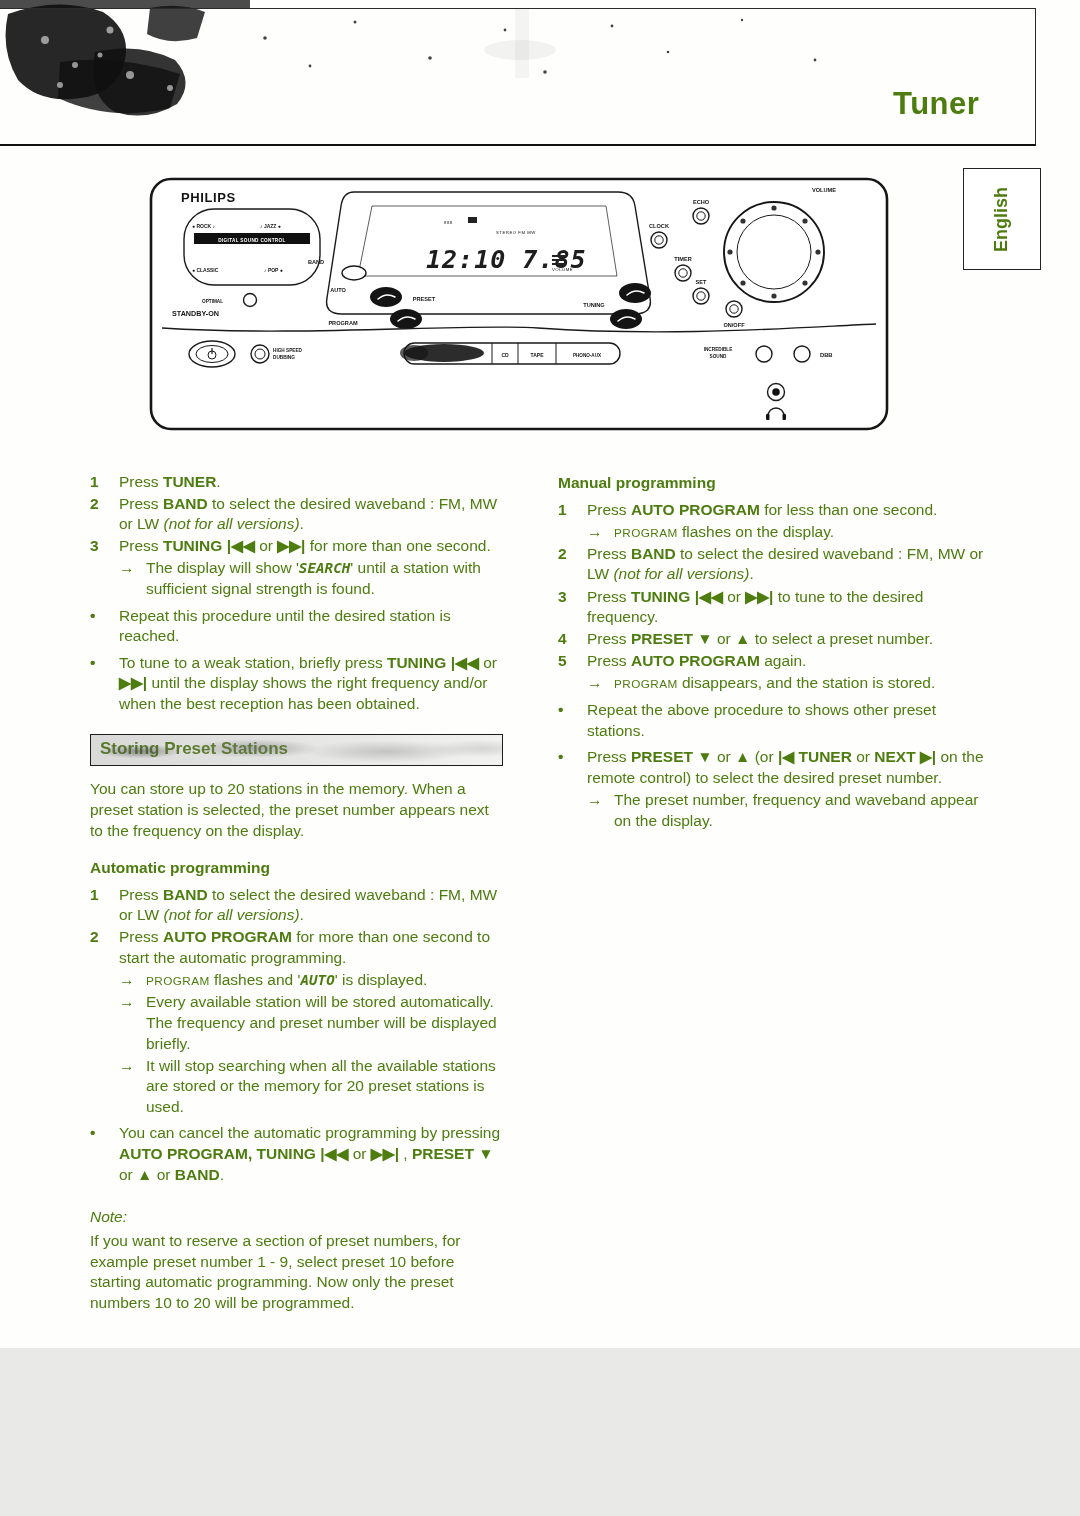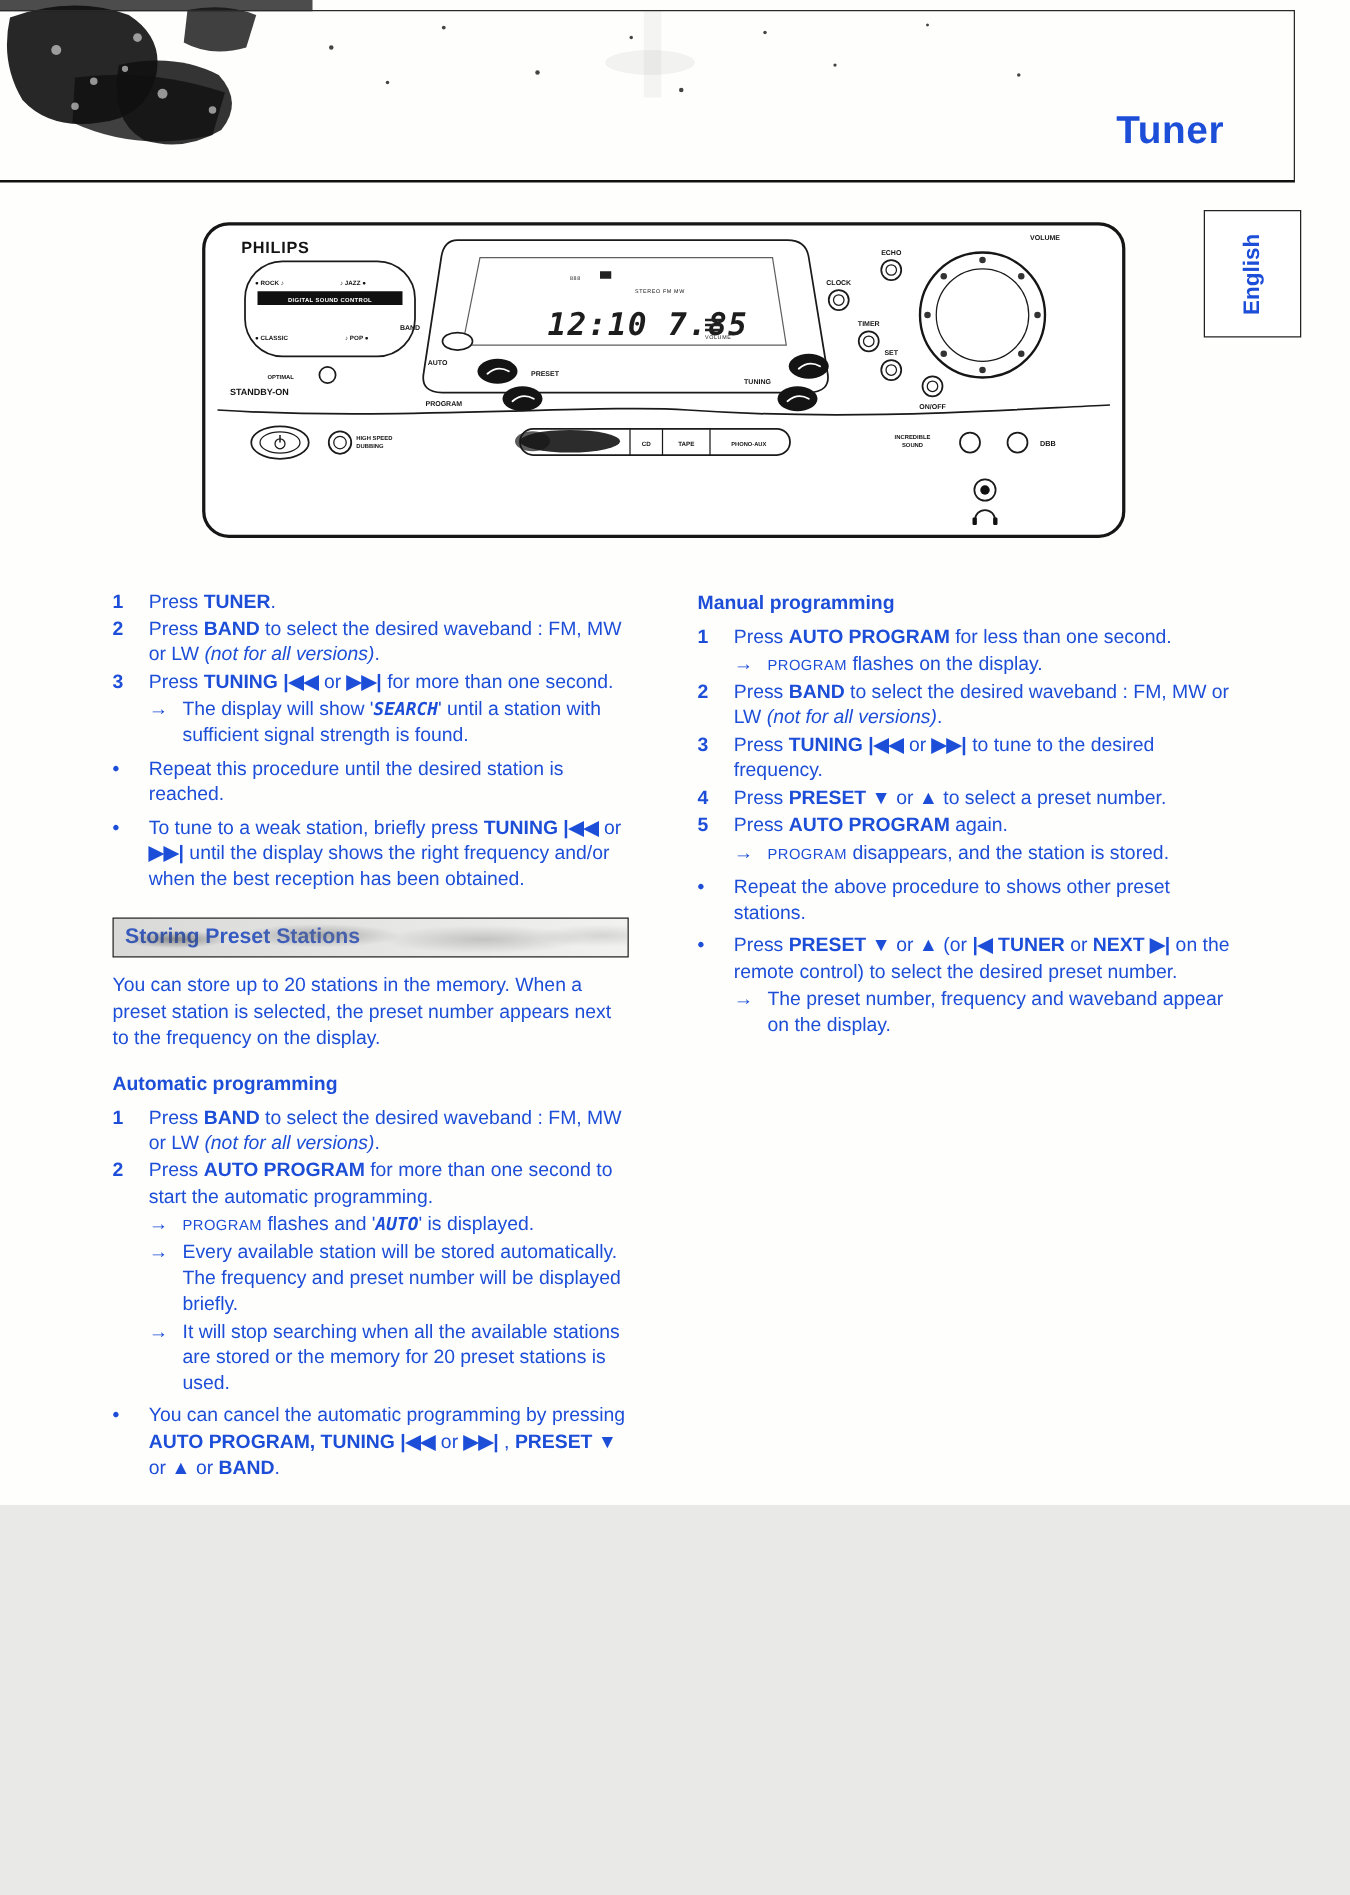"Tuner" .page { color: #1d4ed8 -> #4d7c0f; height: 1204px -> 1348px }
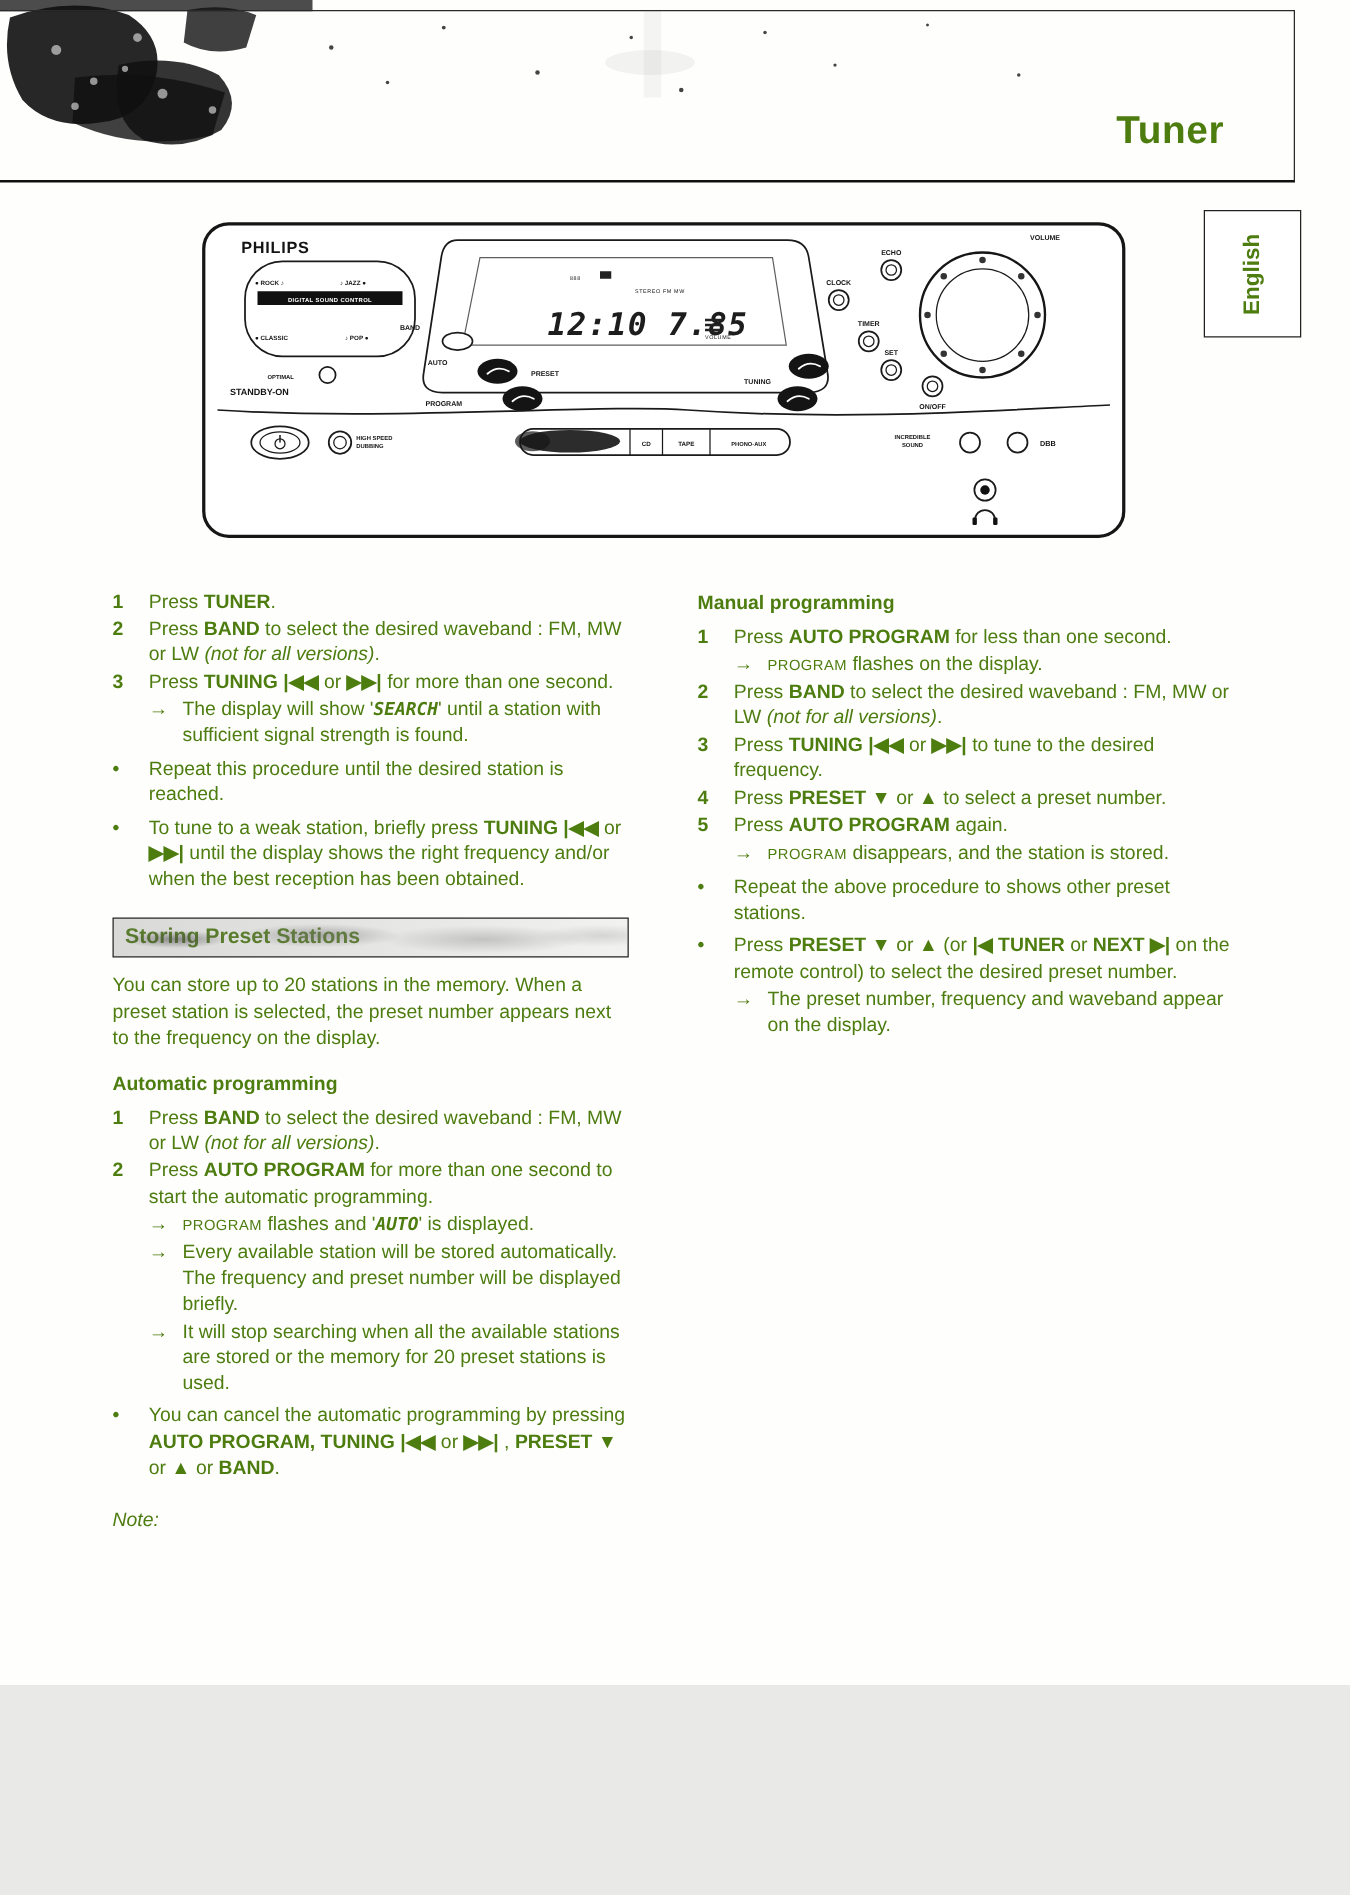"PHILIPS" .device { left: 160px -> 148px }
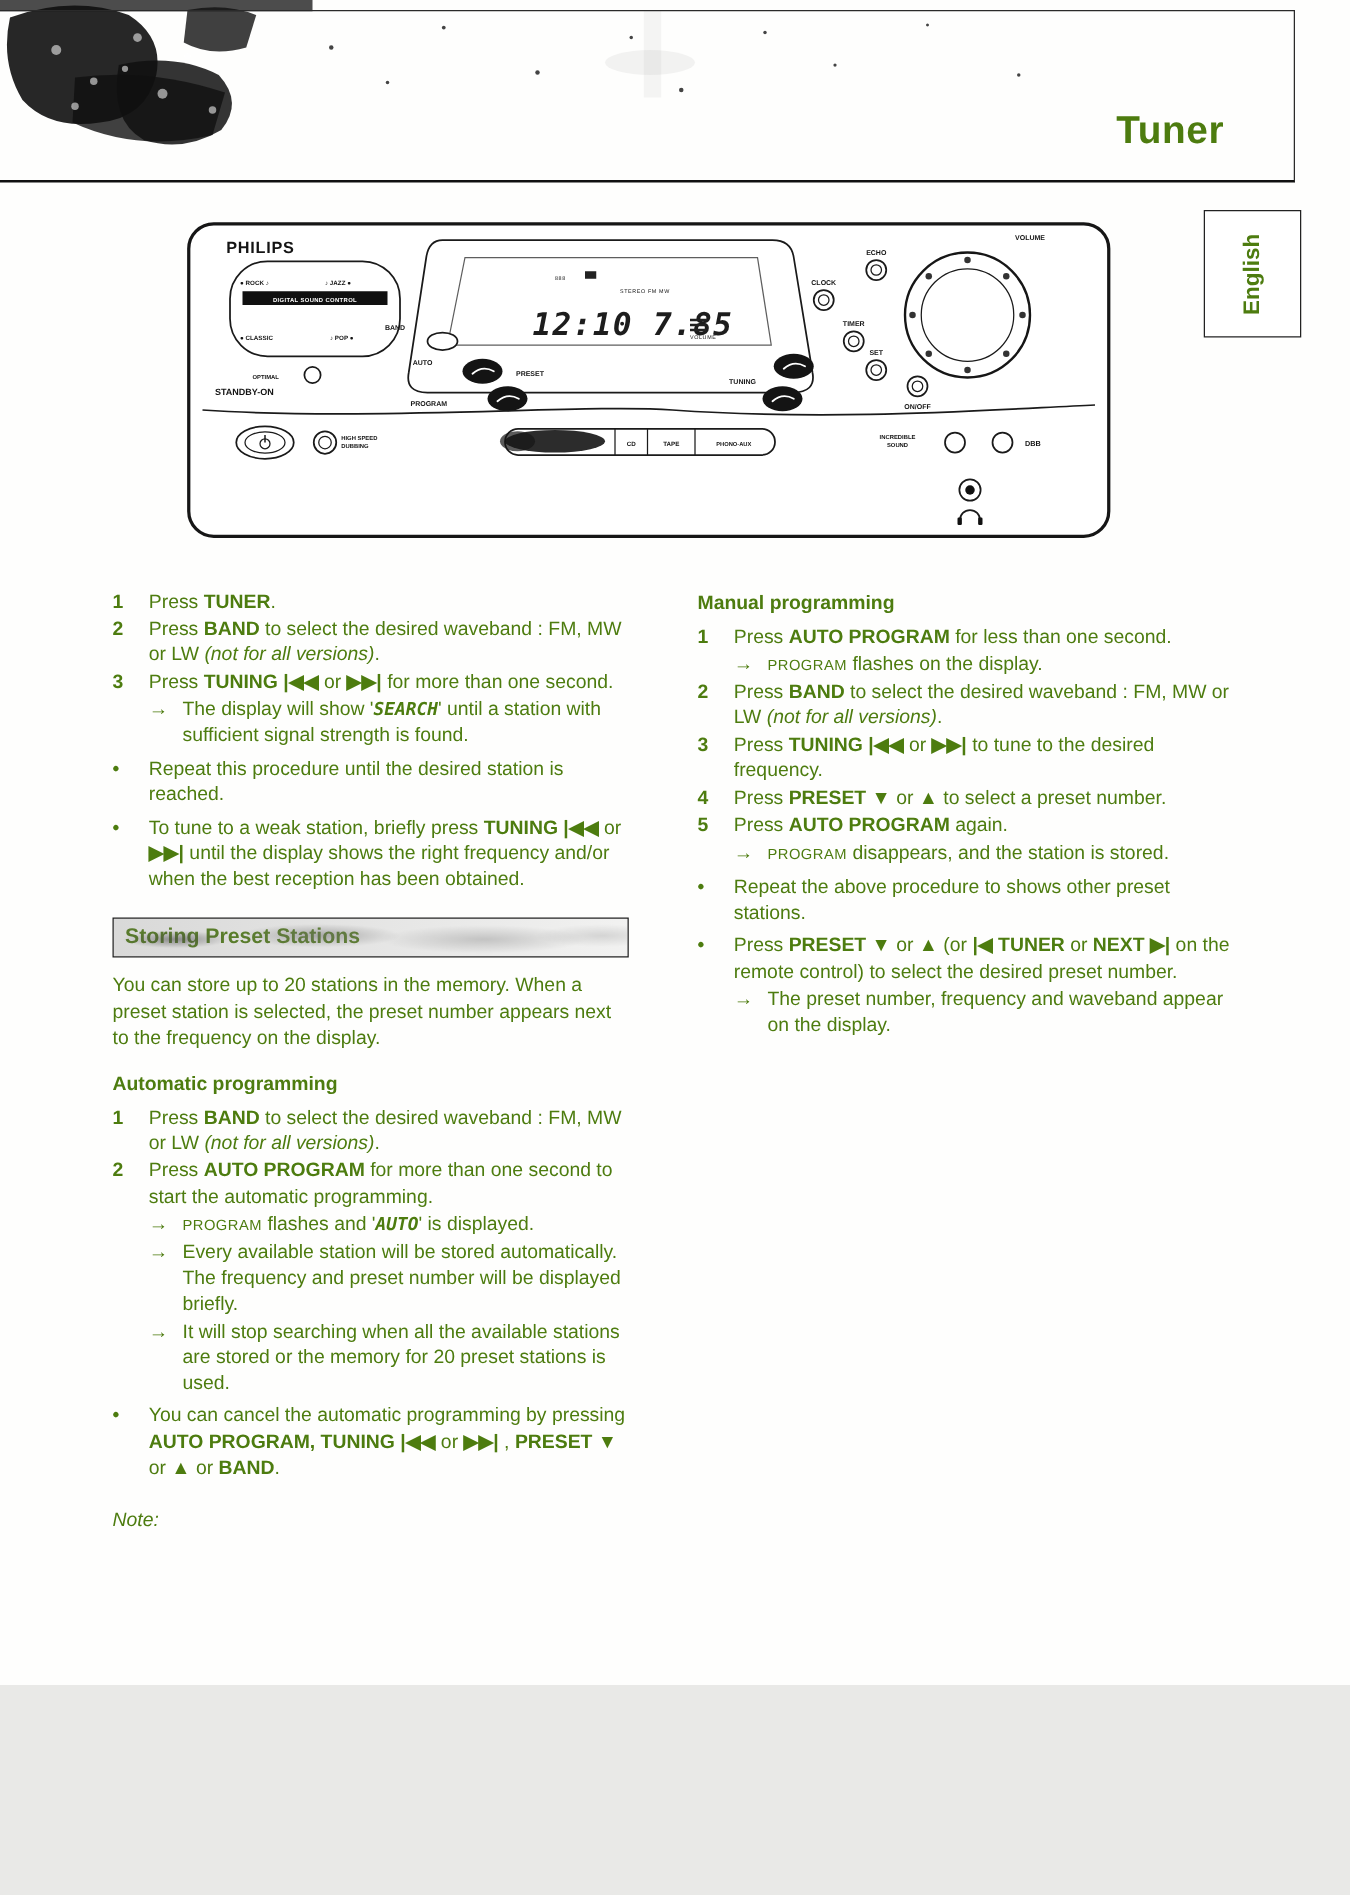"If you want to reserve" p.para { html: none -> <p>If you want to reserve a section of preset numbers, for example preset number 1 - 9, select preset 10 before starting automatic programming. Now only the preset numbers 10 to 20 will be programmed.</p> }
